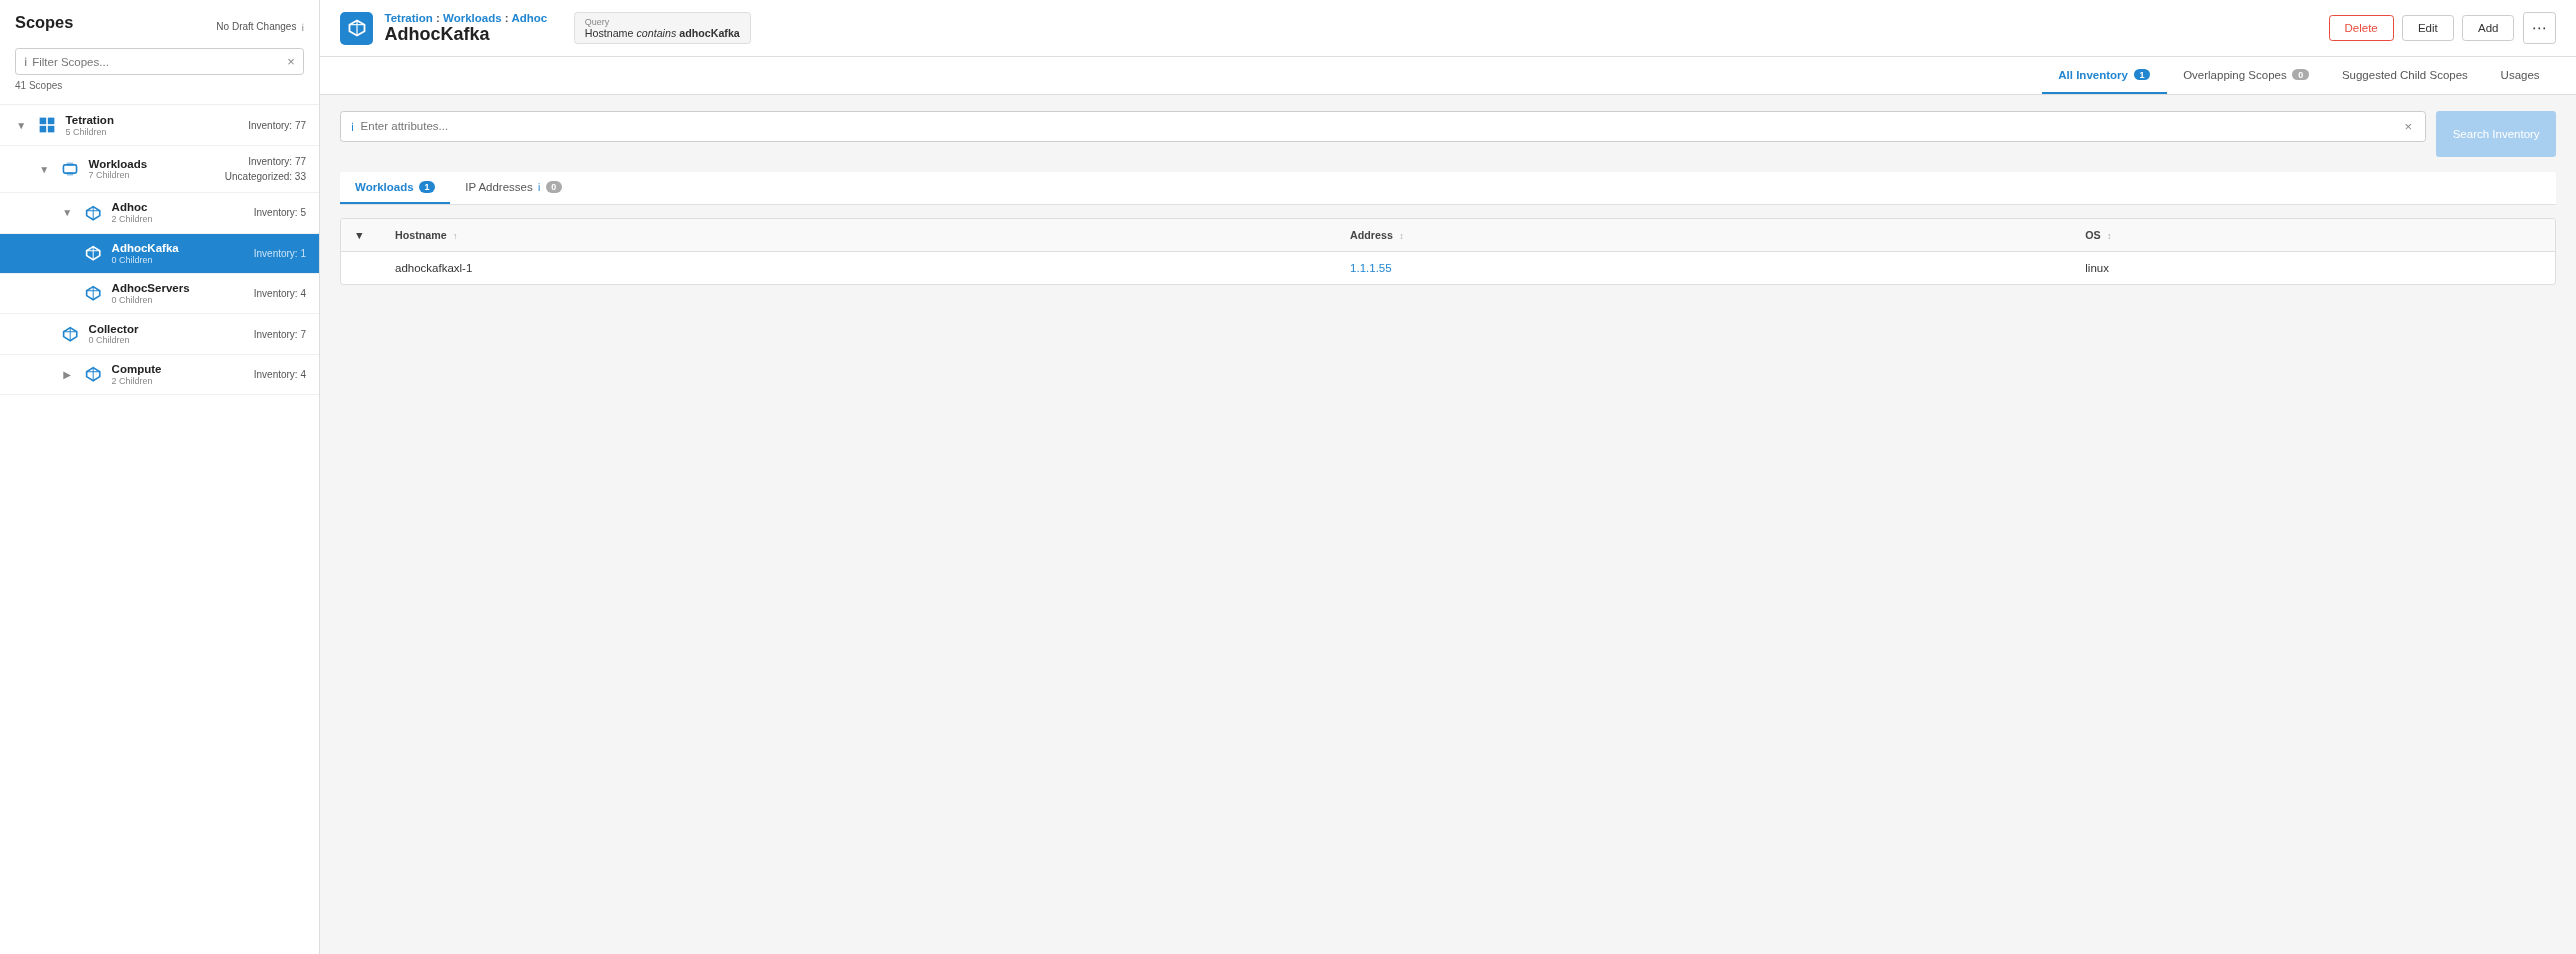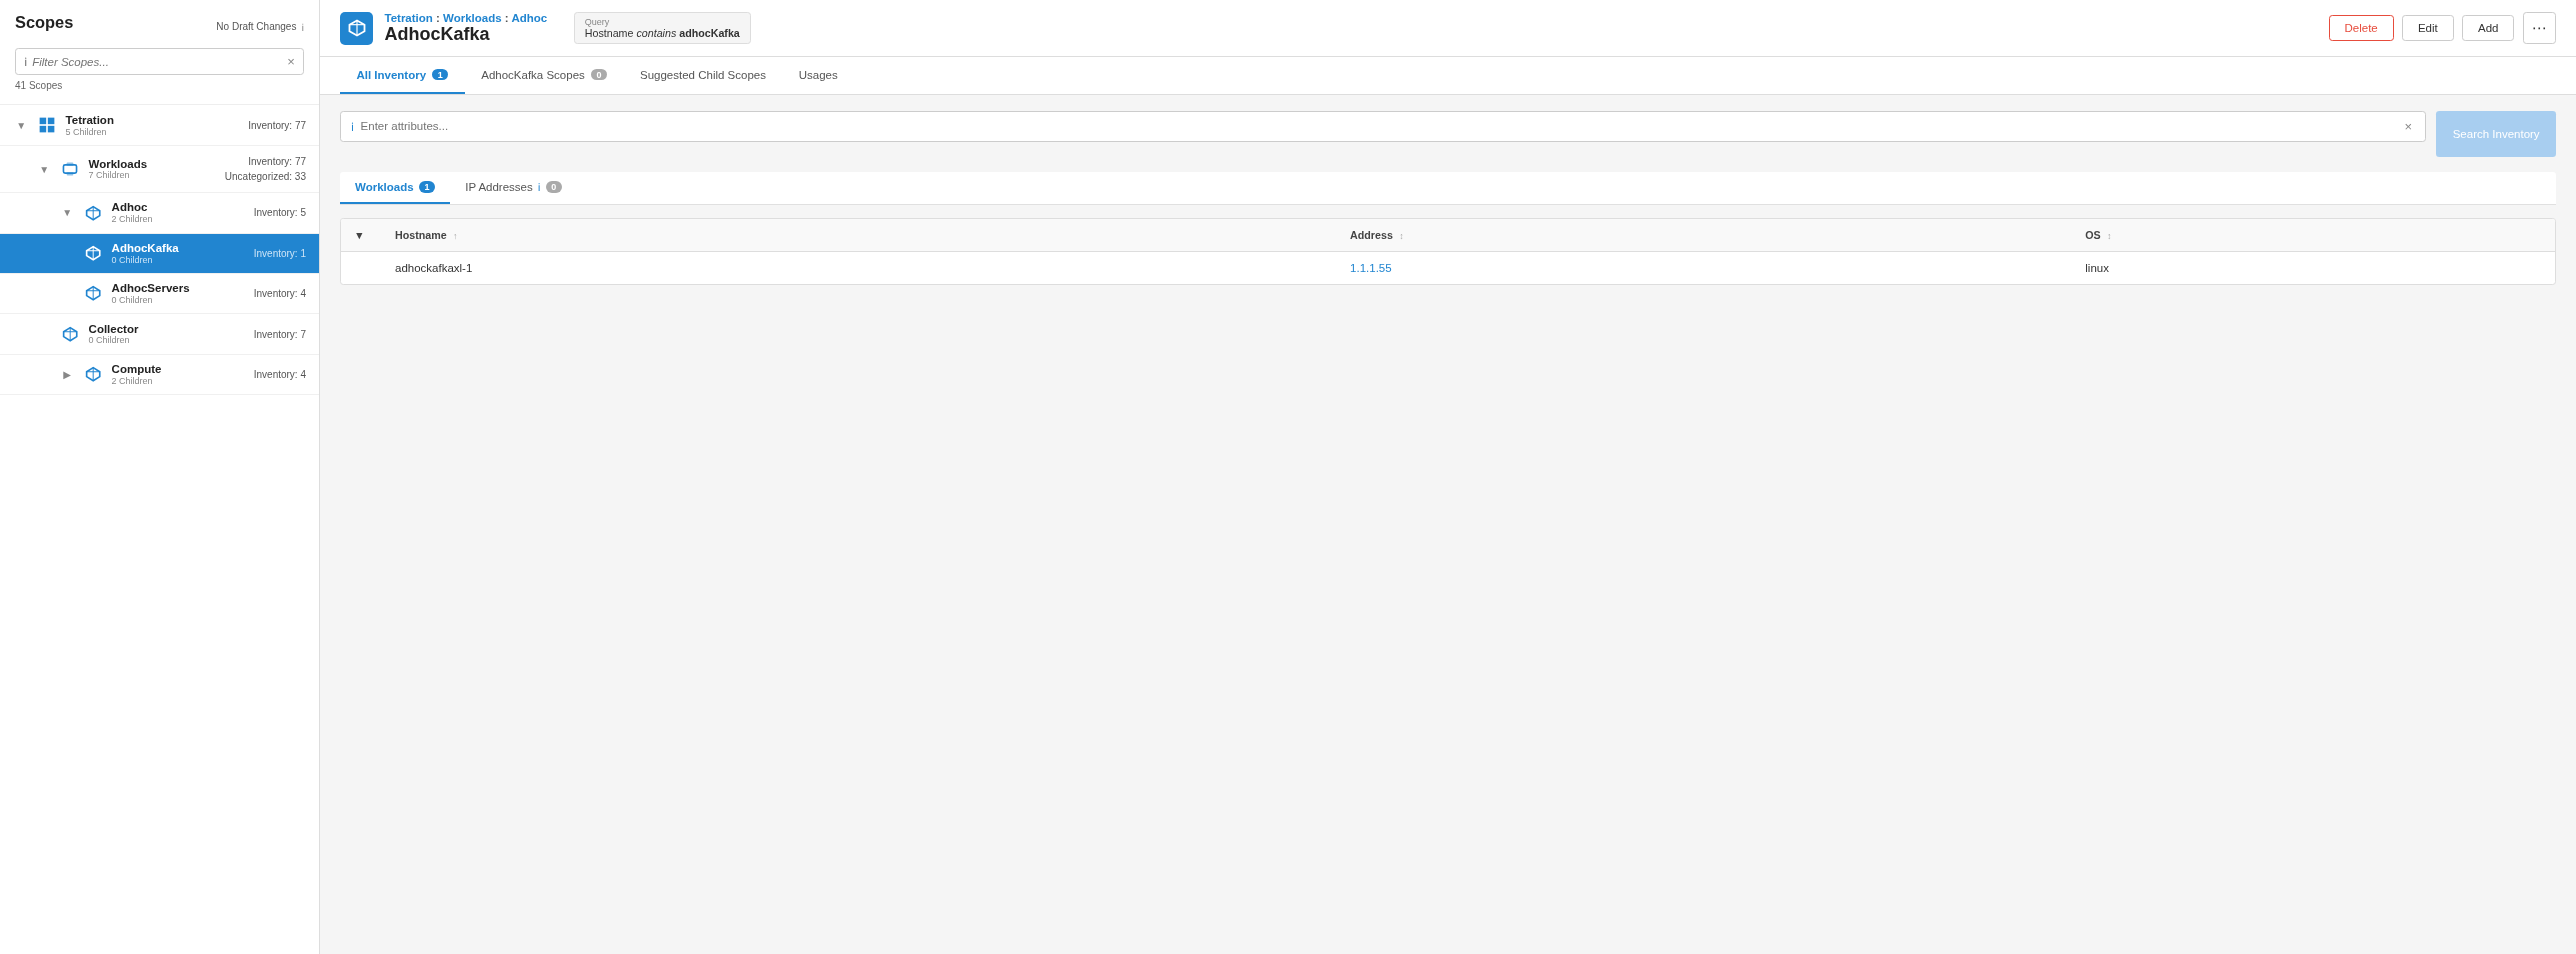"Filter Scopes..." .filter-bar input { font-style: italic -> none }
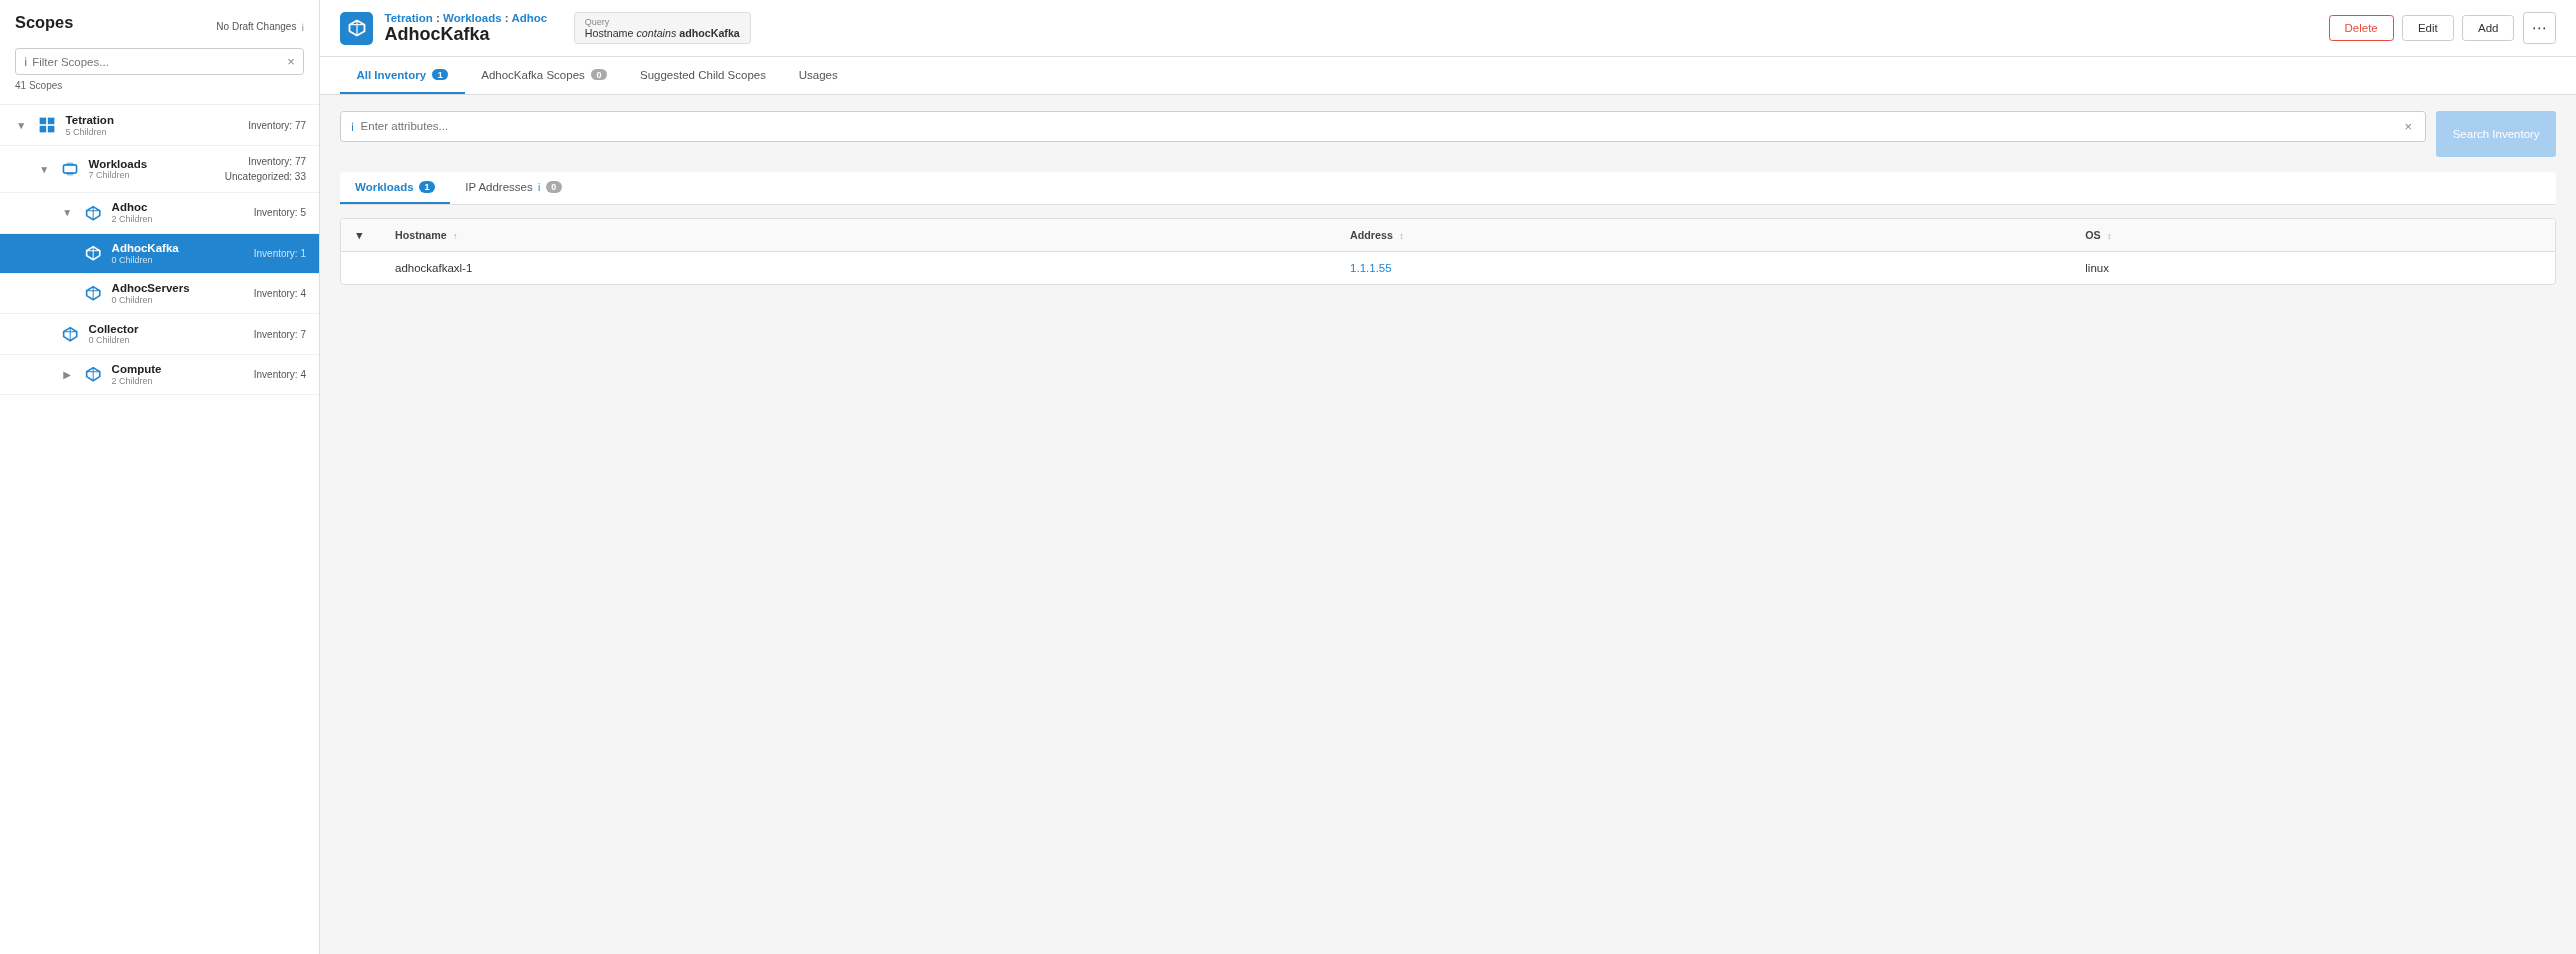"All Inventory" .tabs-bar { justify-content: none -> flex-end }
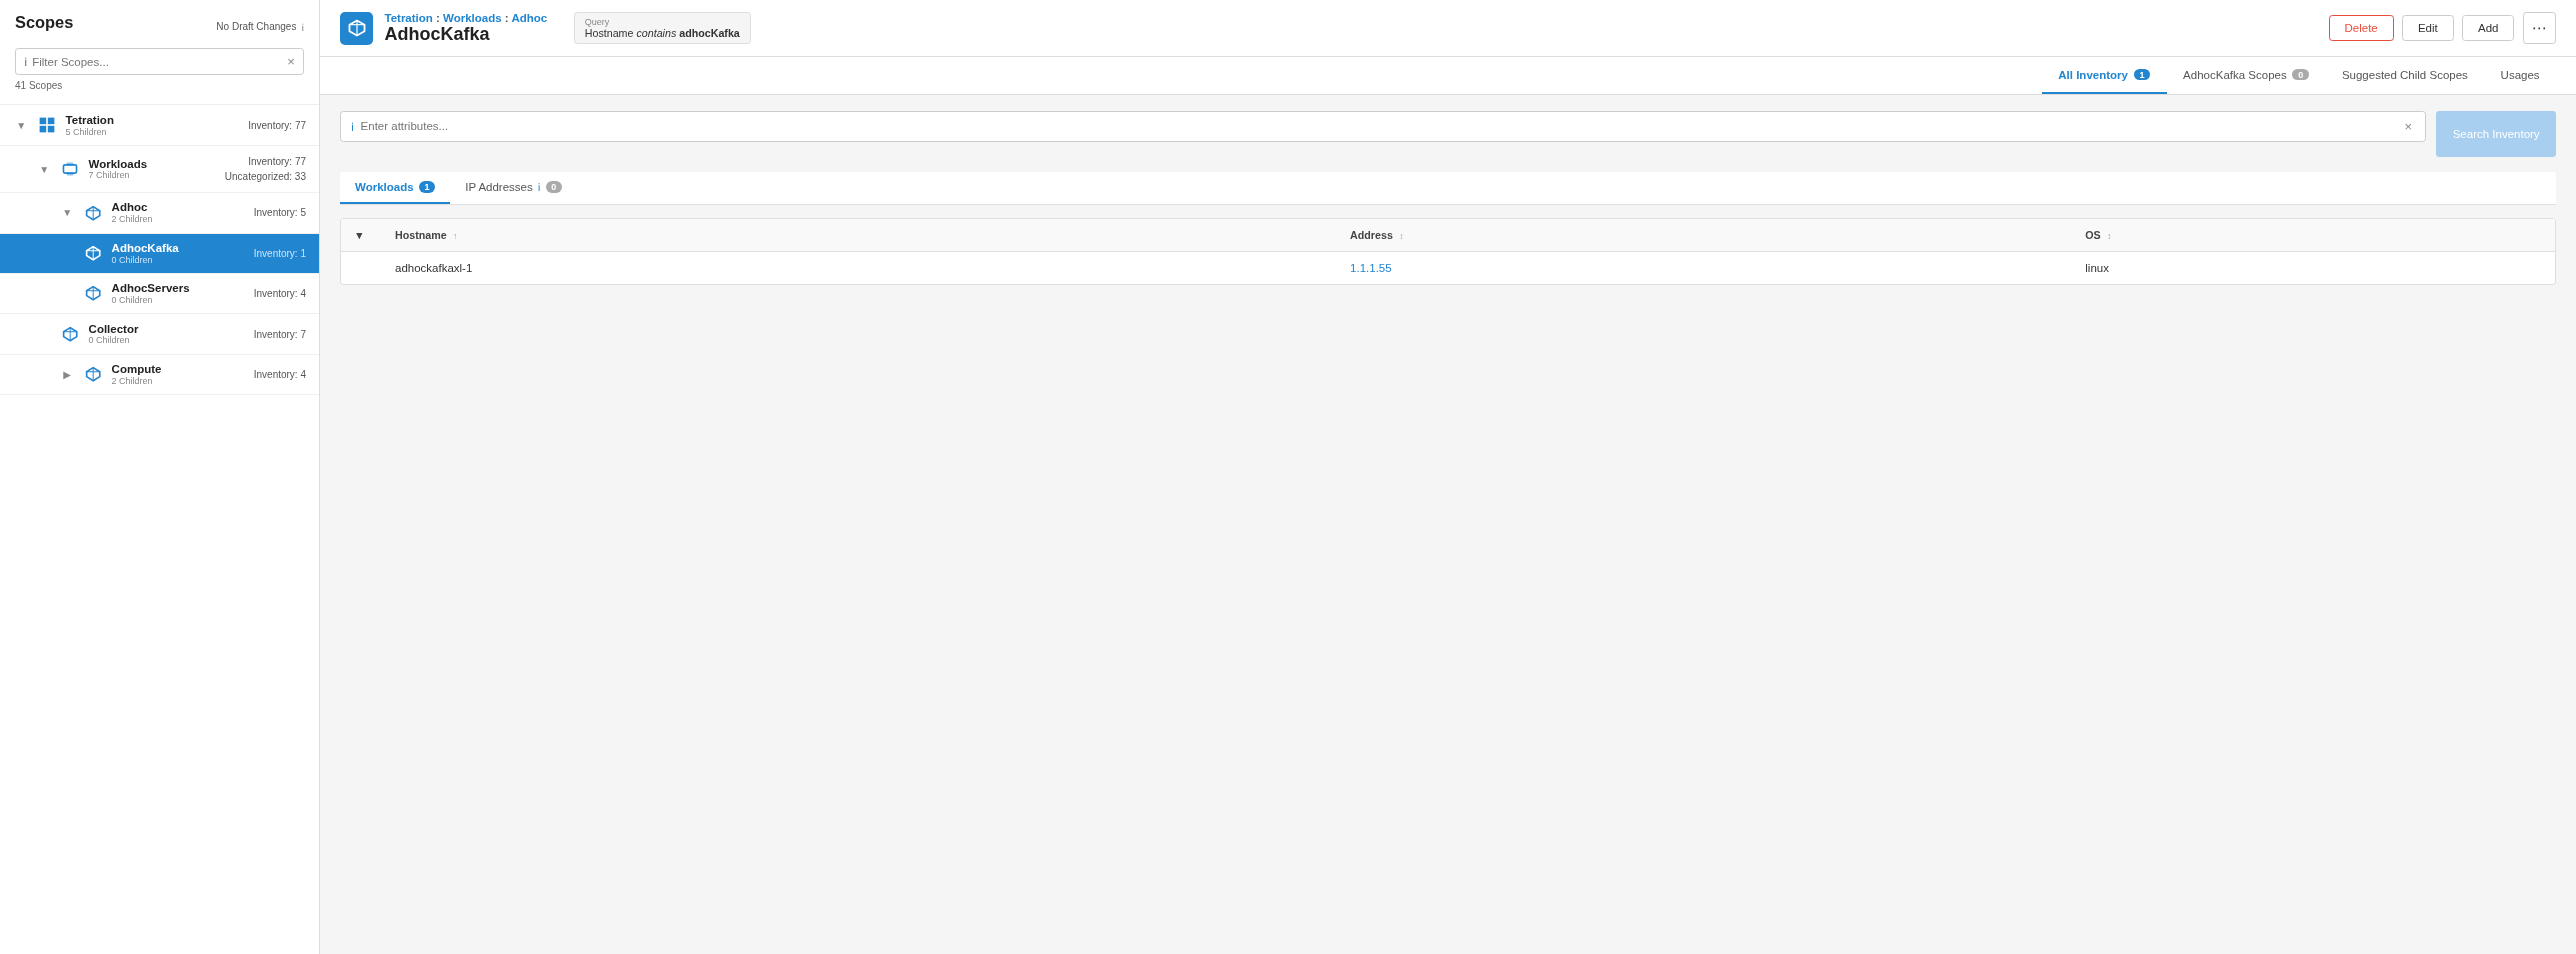"AdhocKafka Scopes" span { text: AdhocKafka -> Overlapping }
